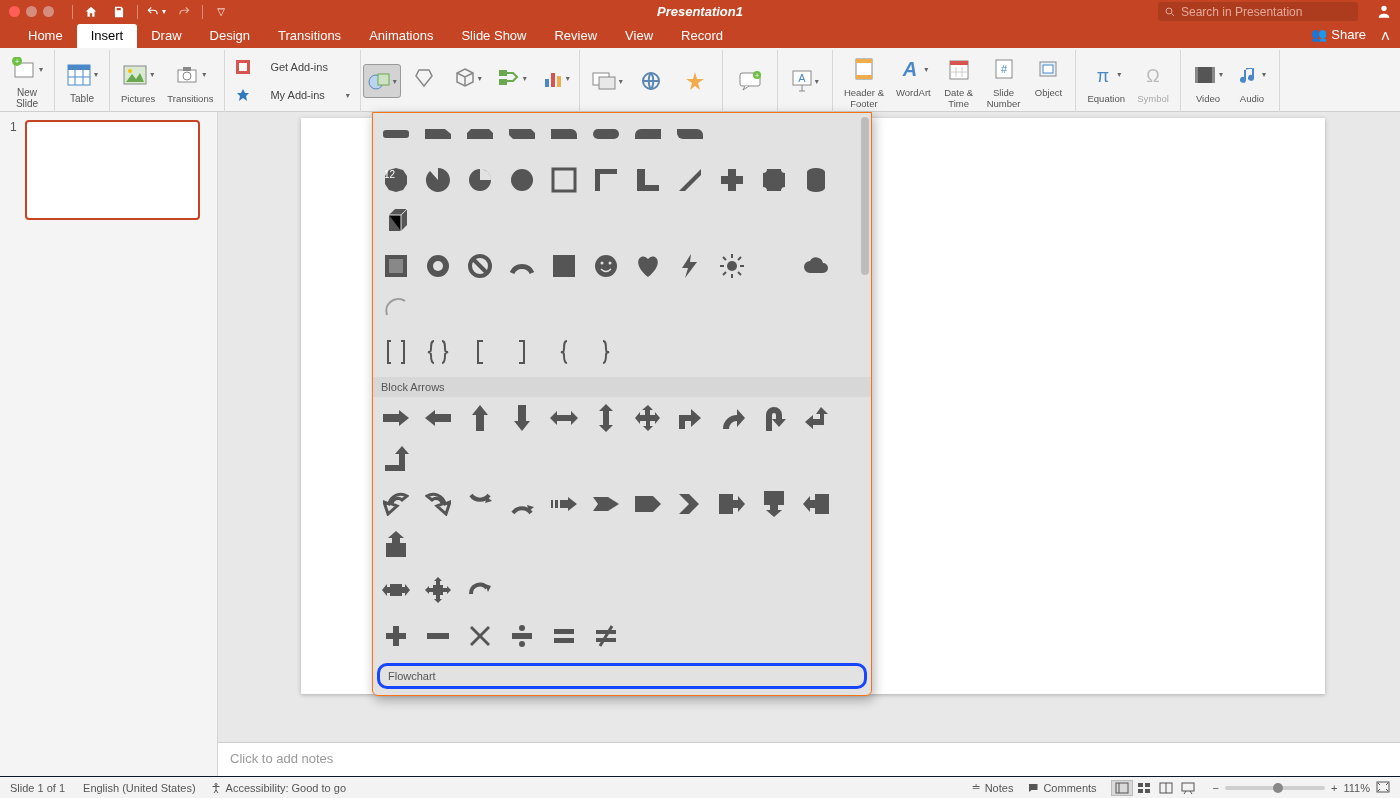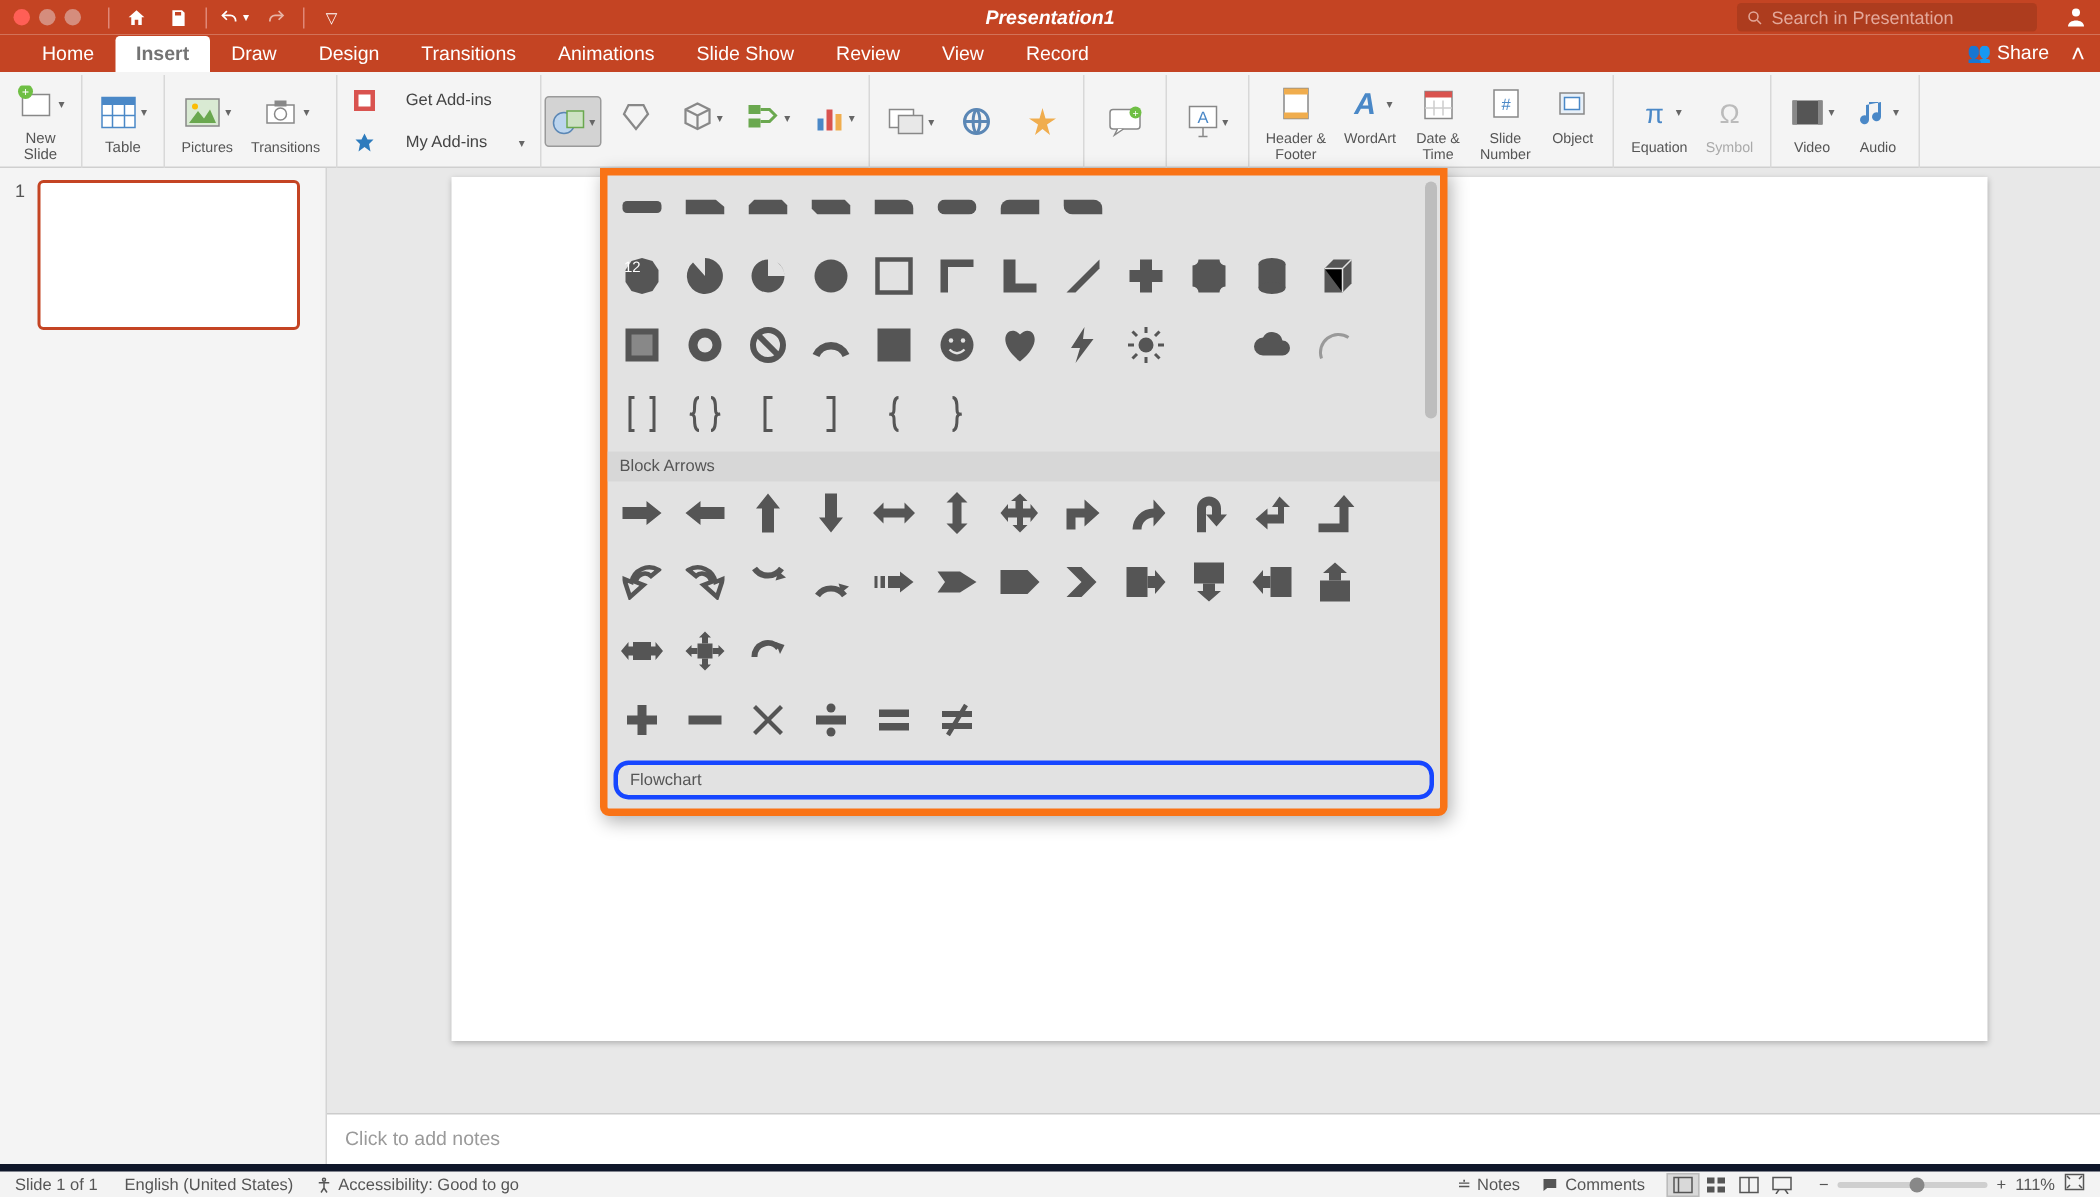"Insert" .tab.active { color: #737373 -> #000000; font-weight: 700 -> 400 }
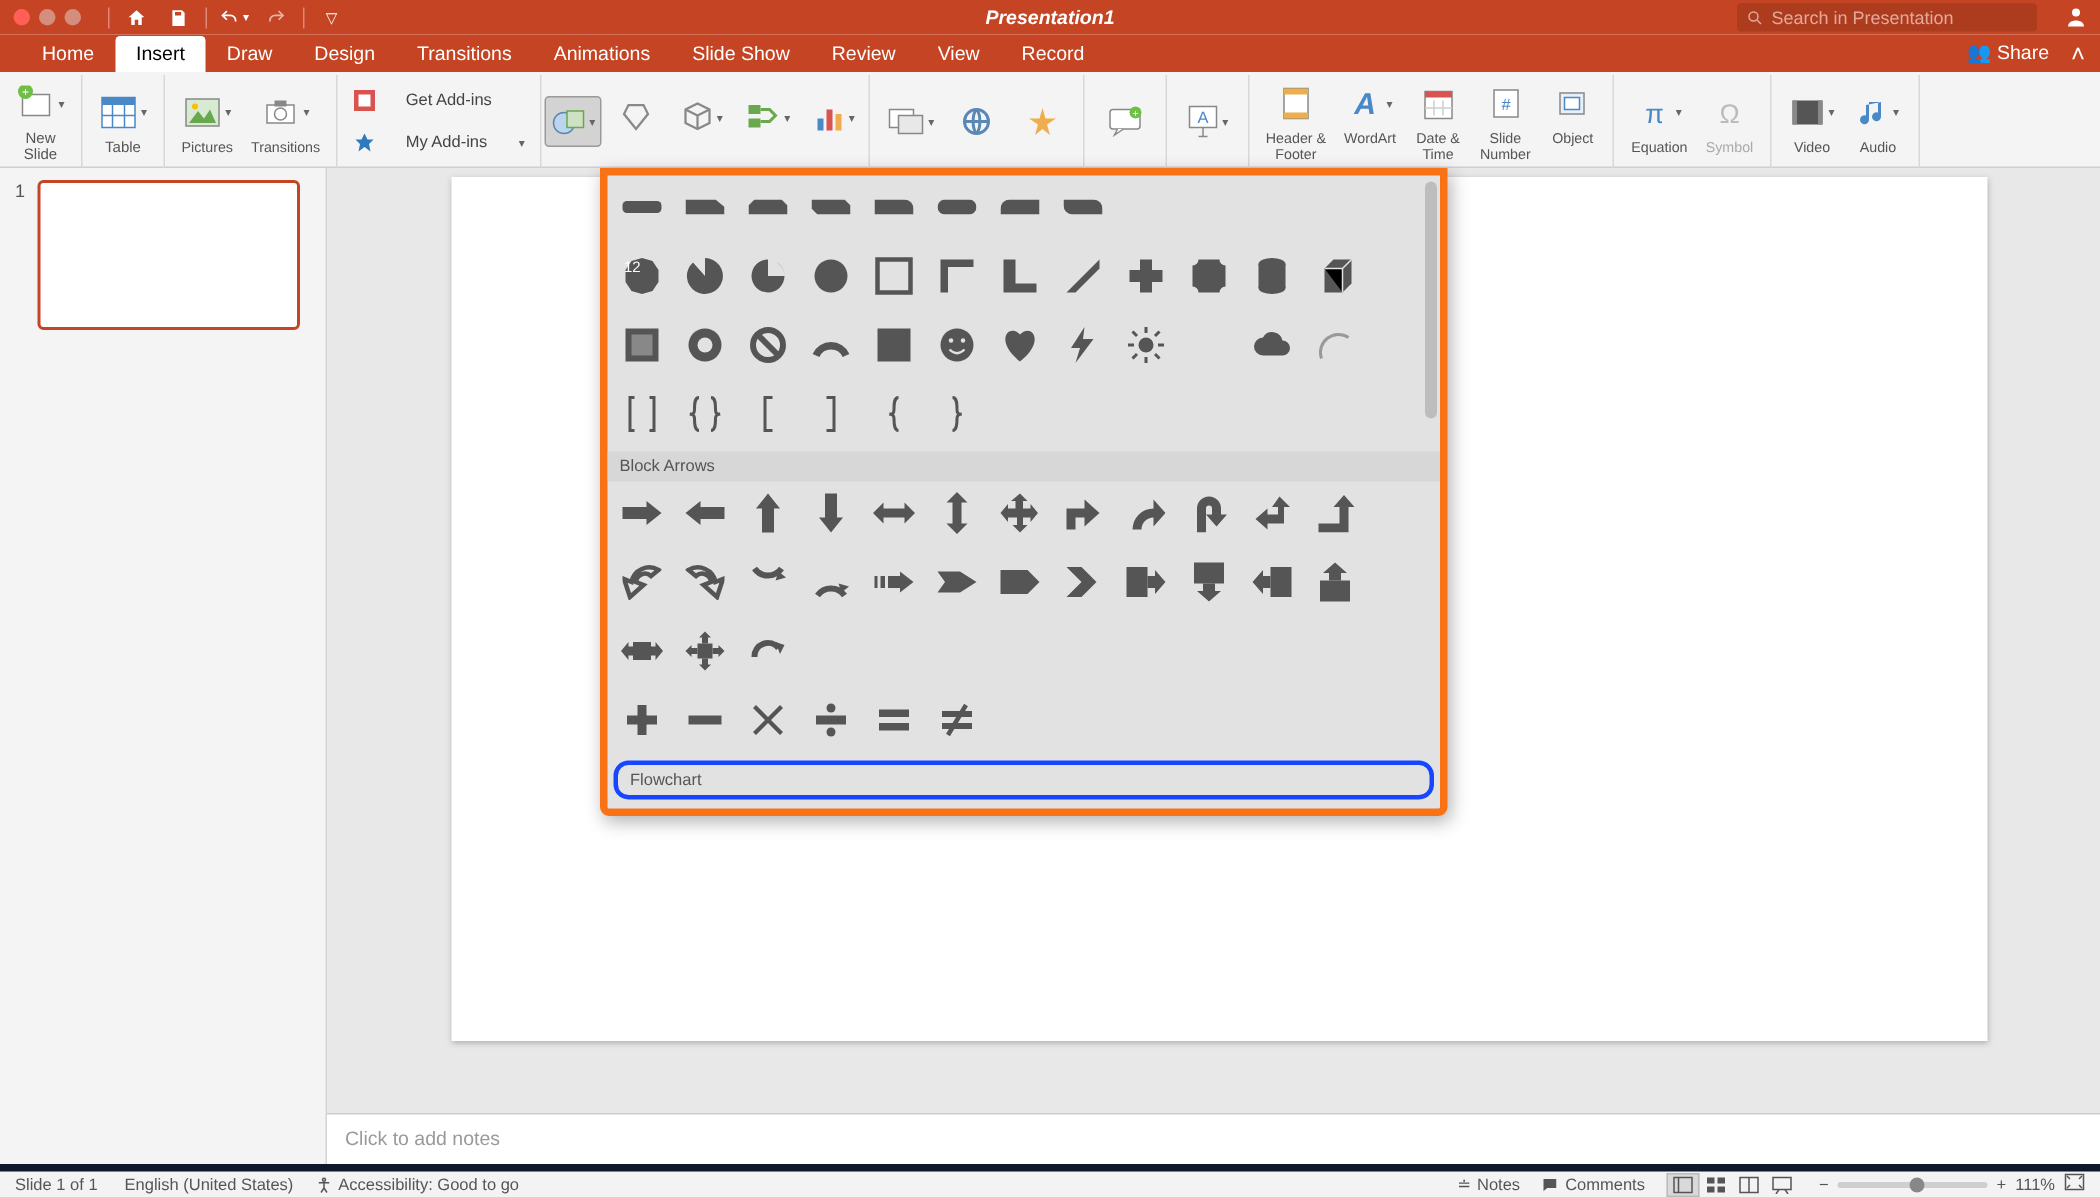"12" .shapes-pop { border: 5px solid #f97316 -> 1px solid #f97316; margin-left: 28px -> none; width: 565px -> 500px }
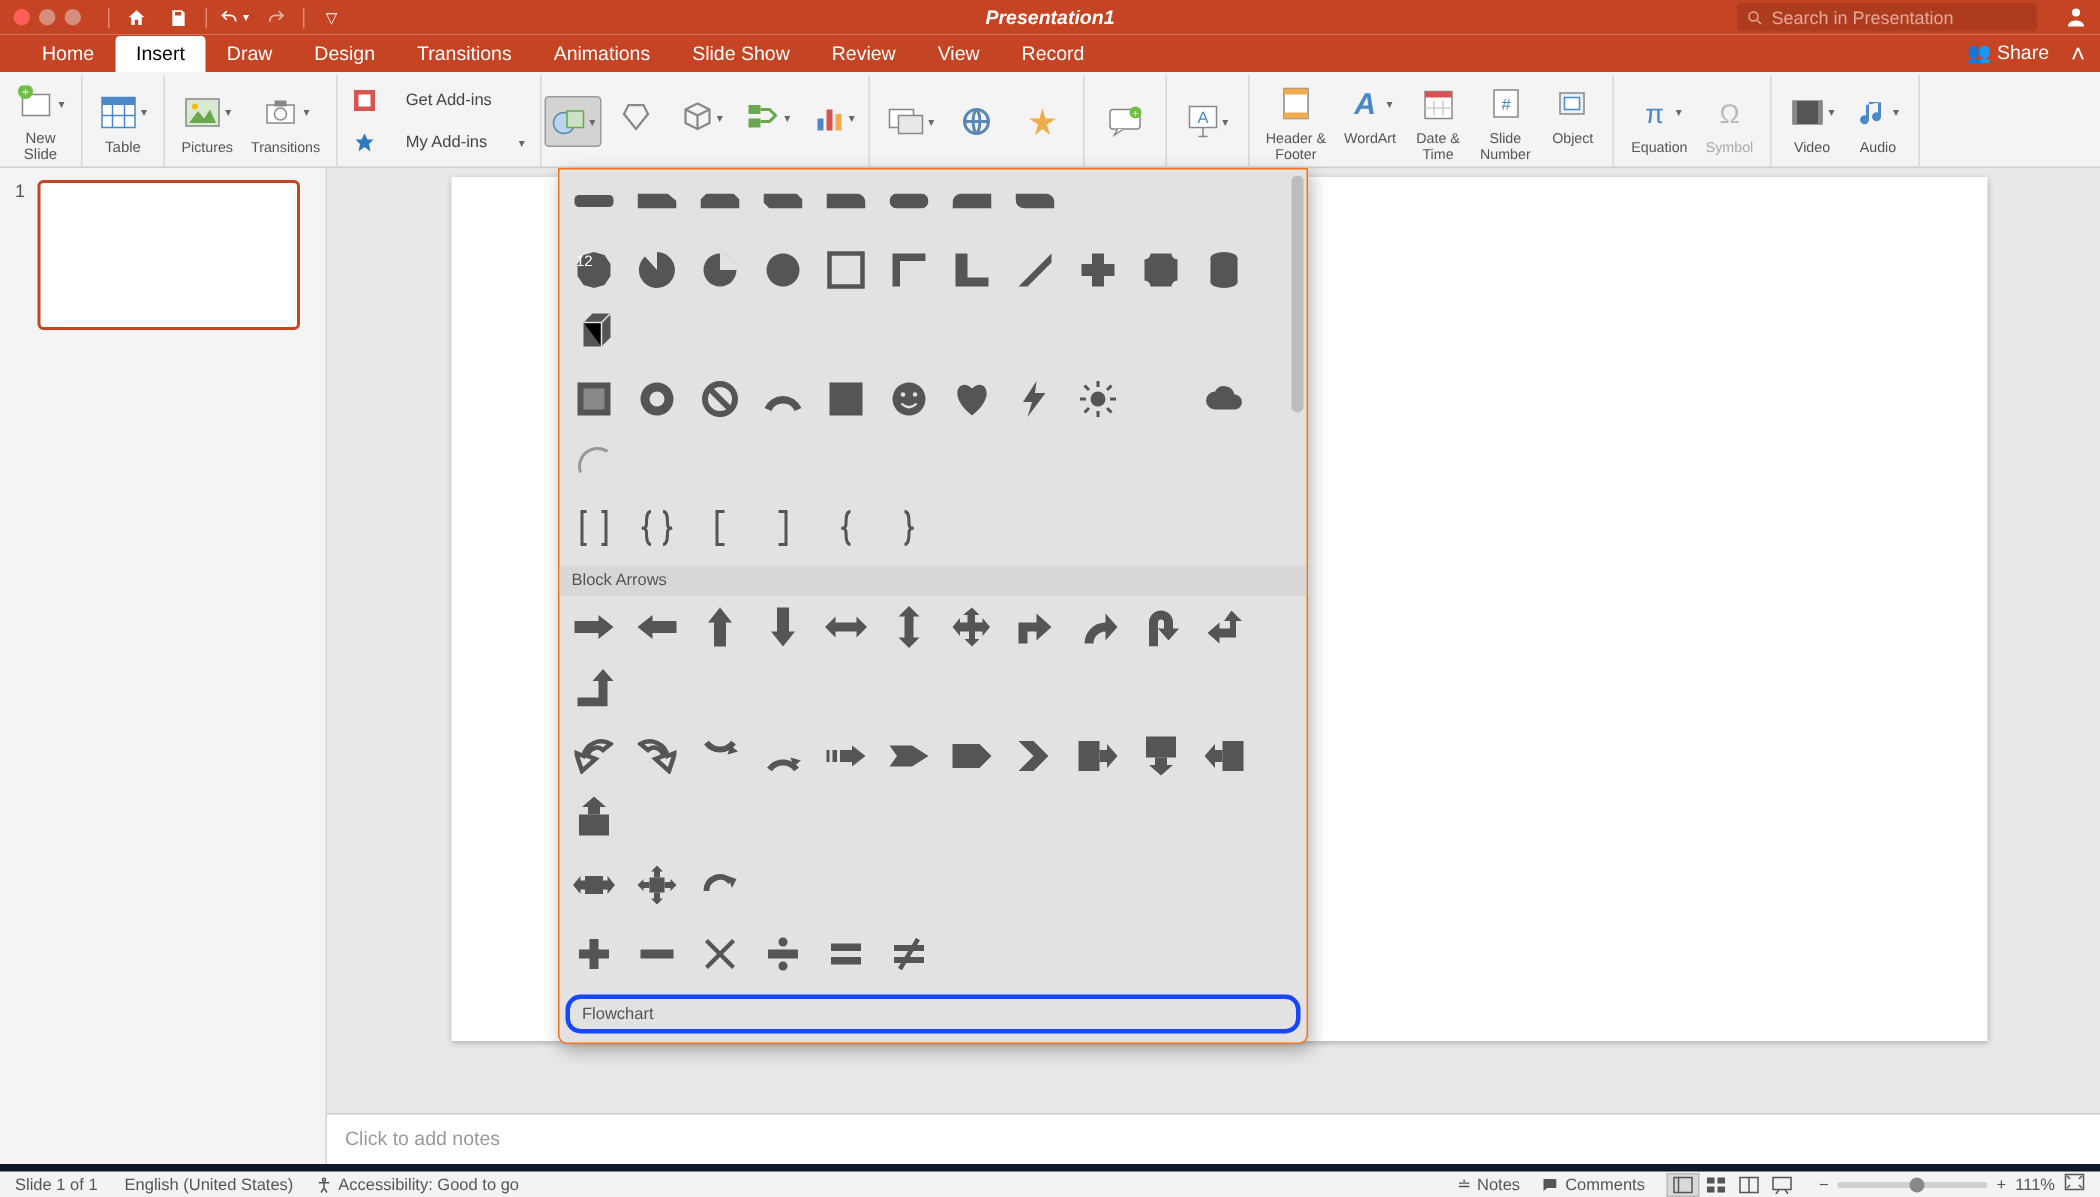"Slide 1 of 1" .statusbar { border-top: 5px solid #0f172a -> 1px solid #0f172a }
